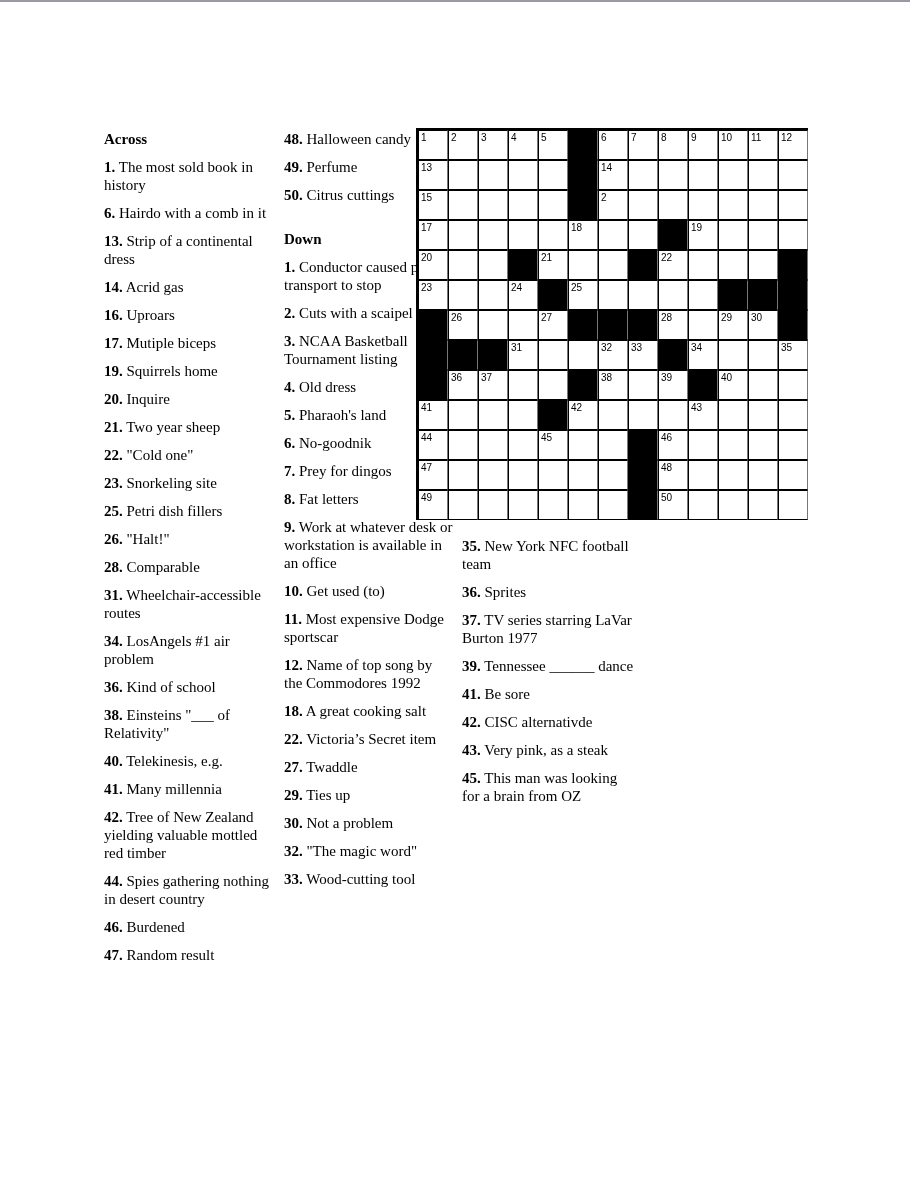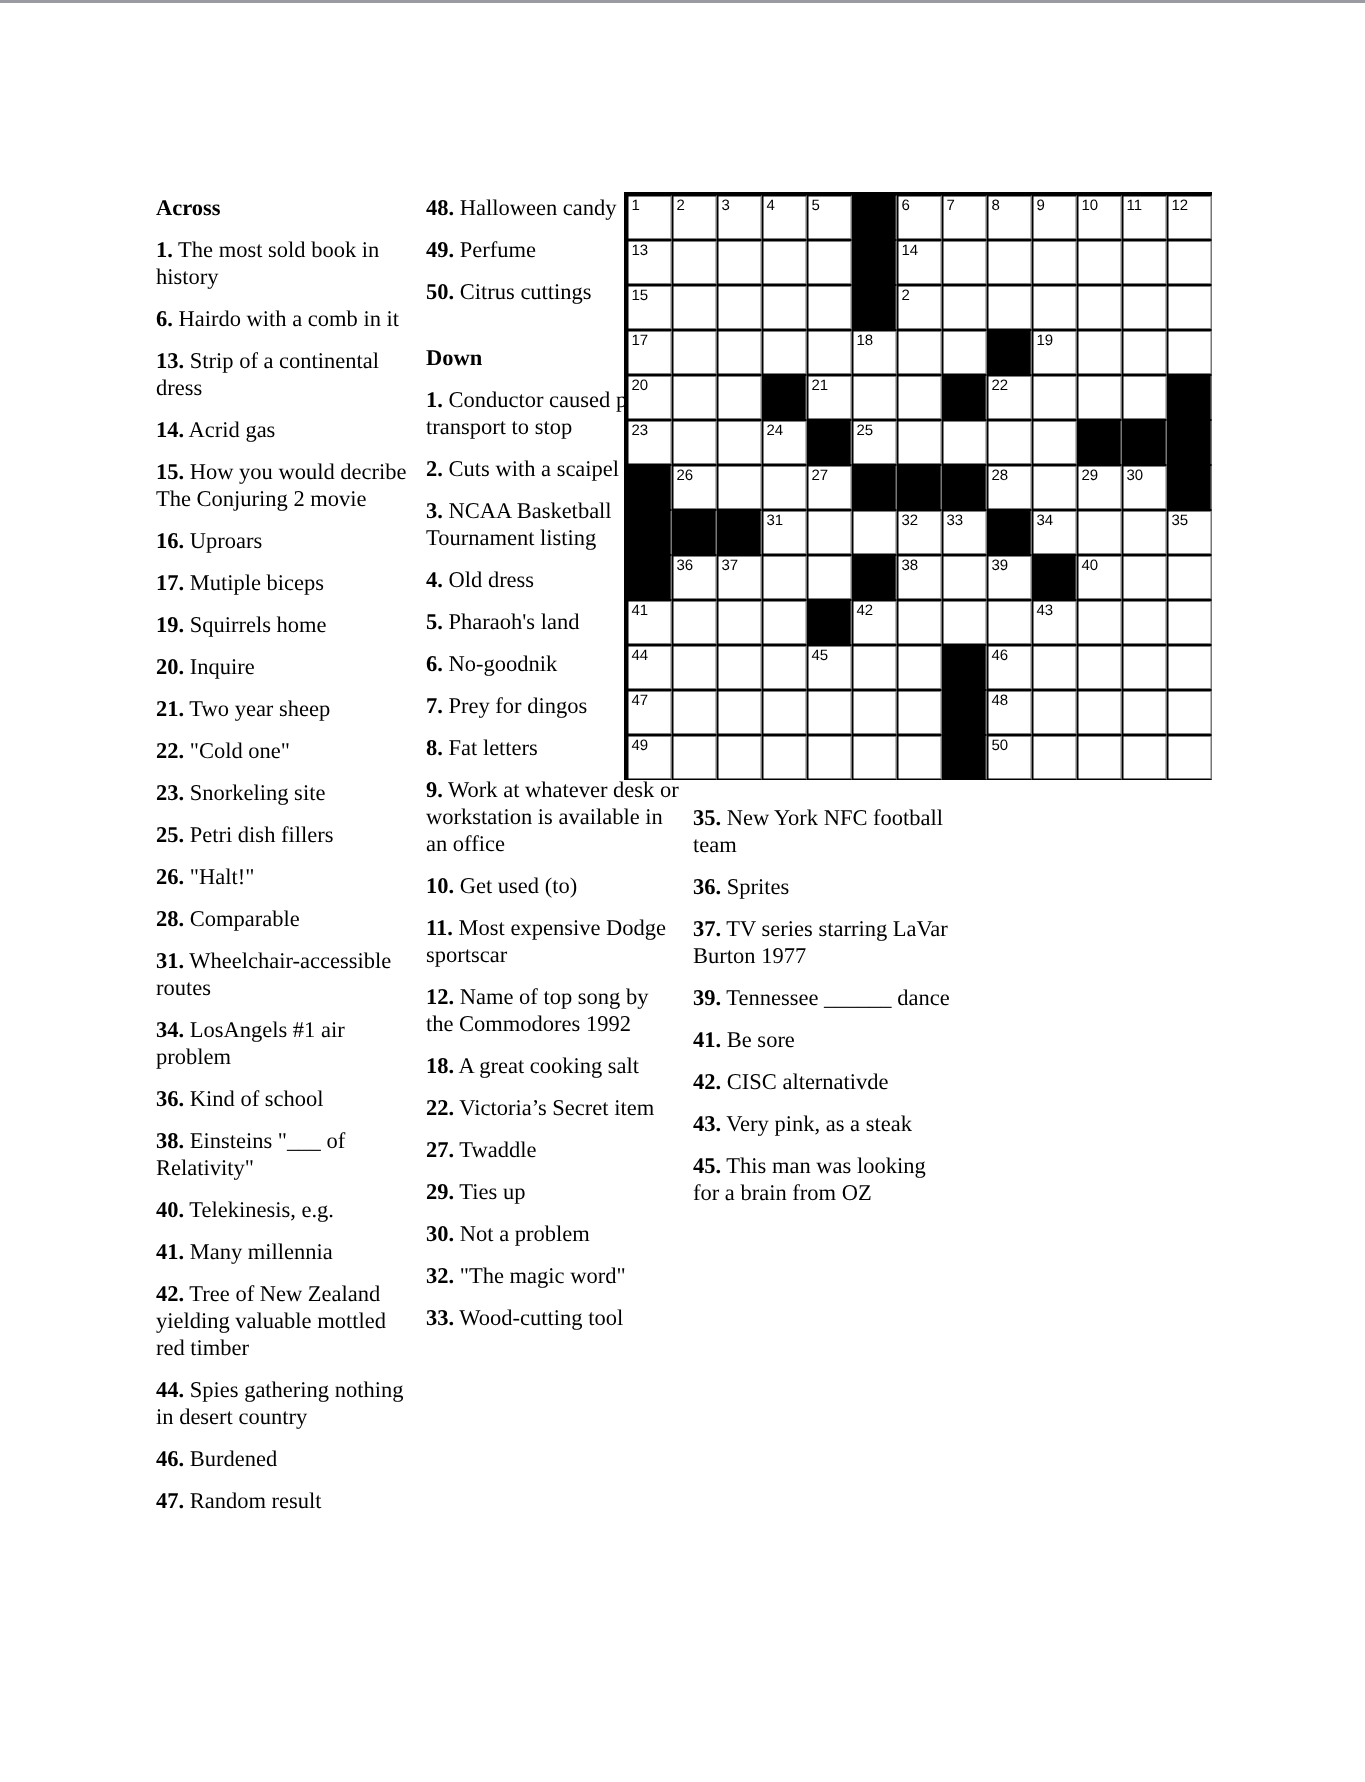"15. How you would decribe" div.clue { html: <div><span>15.</span> <span>How you would decribe The Conjuring 2 movie</span></div> -> none }
